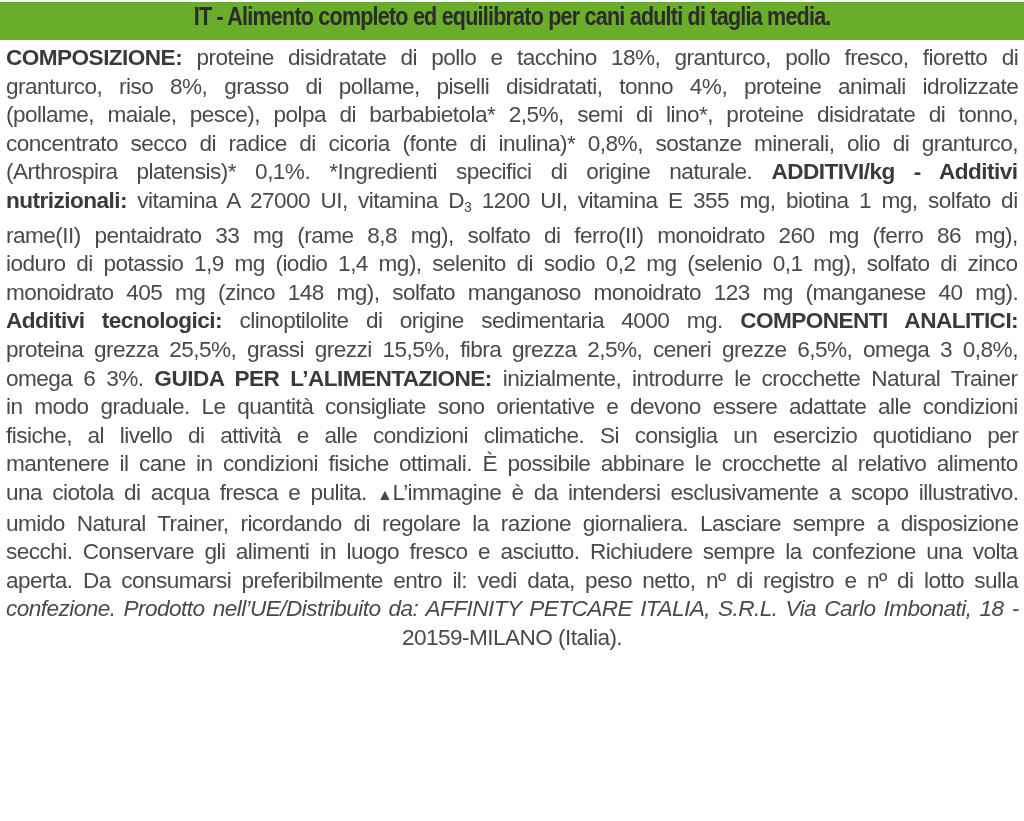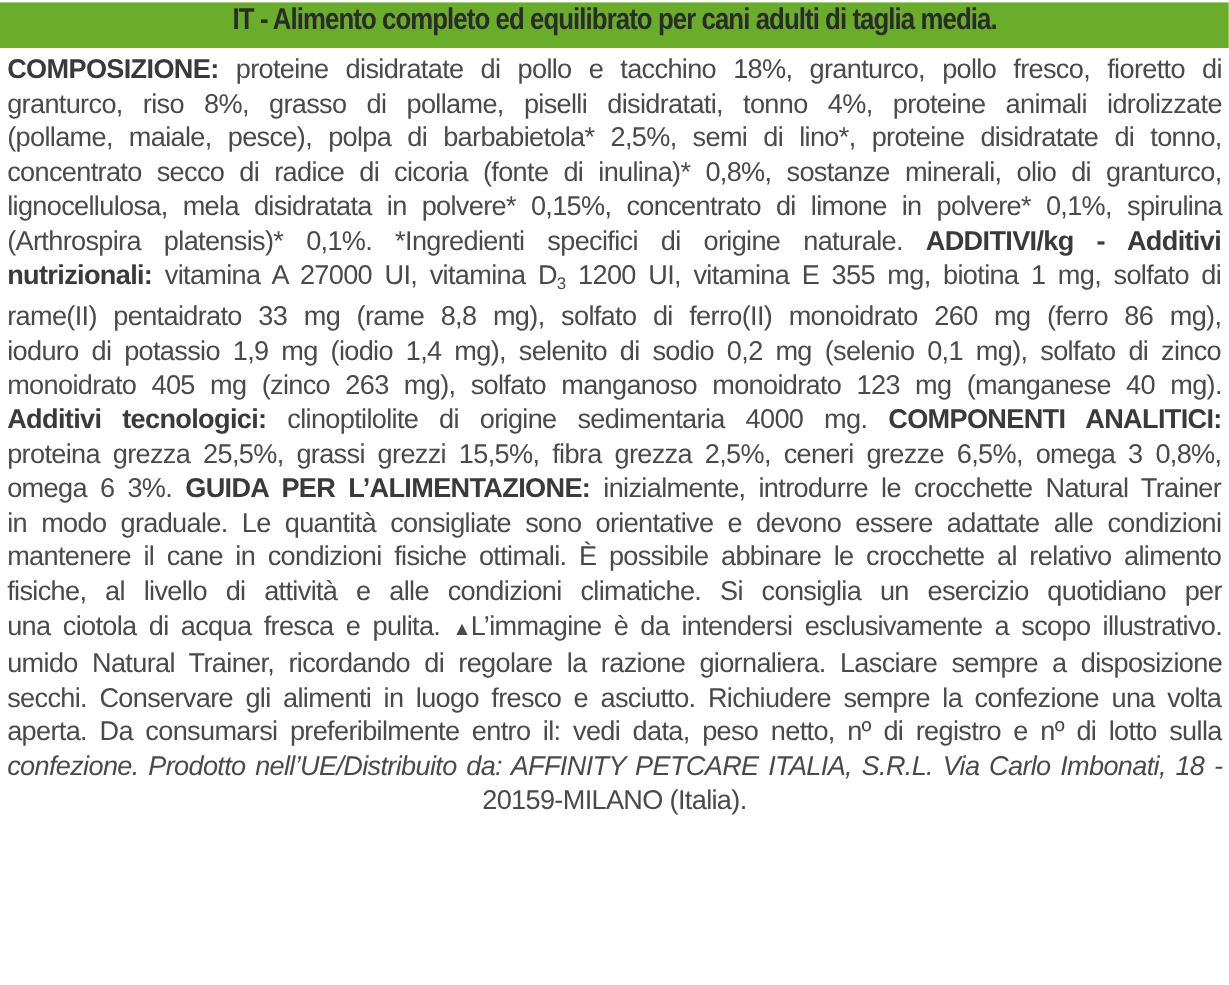"lignocellulosa, mela disidratata in" span.line { html: <span><span>lignocellulosa, mela disidratata in polvere* 0,15%, concentrato di limone in polvere* 0,1%, spirulina</span></span> -> none }
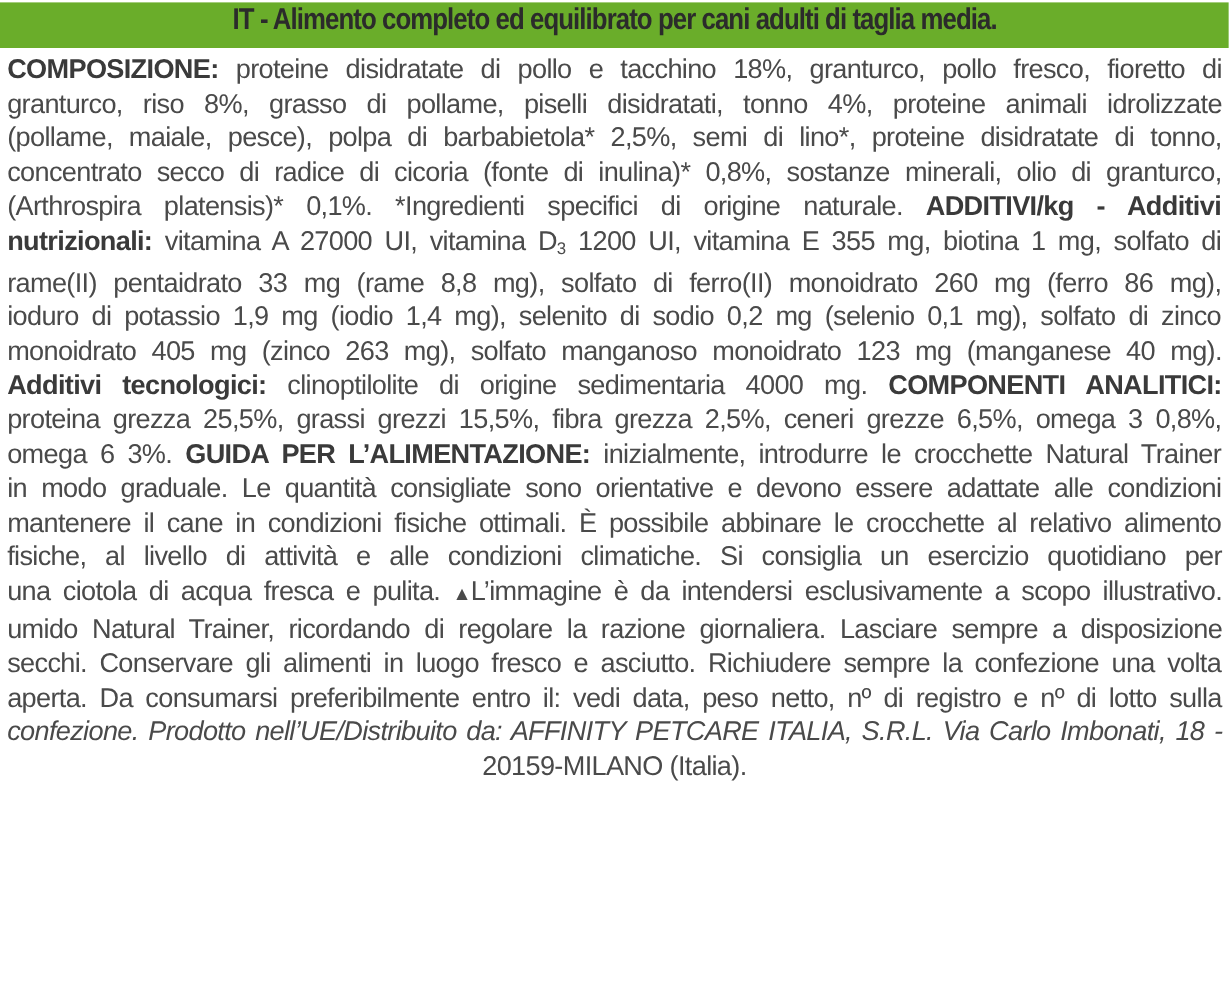"monoidrato 405 mg (zinco 263" span { text: 263 -> 148 }
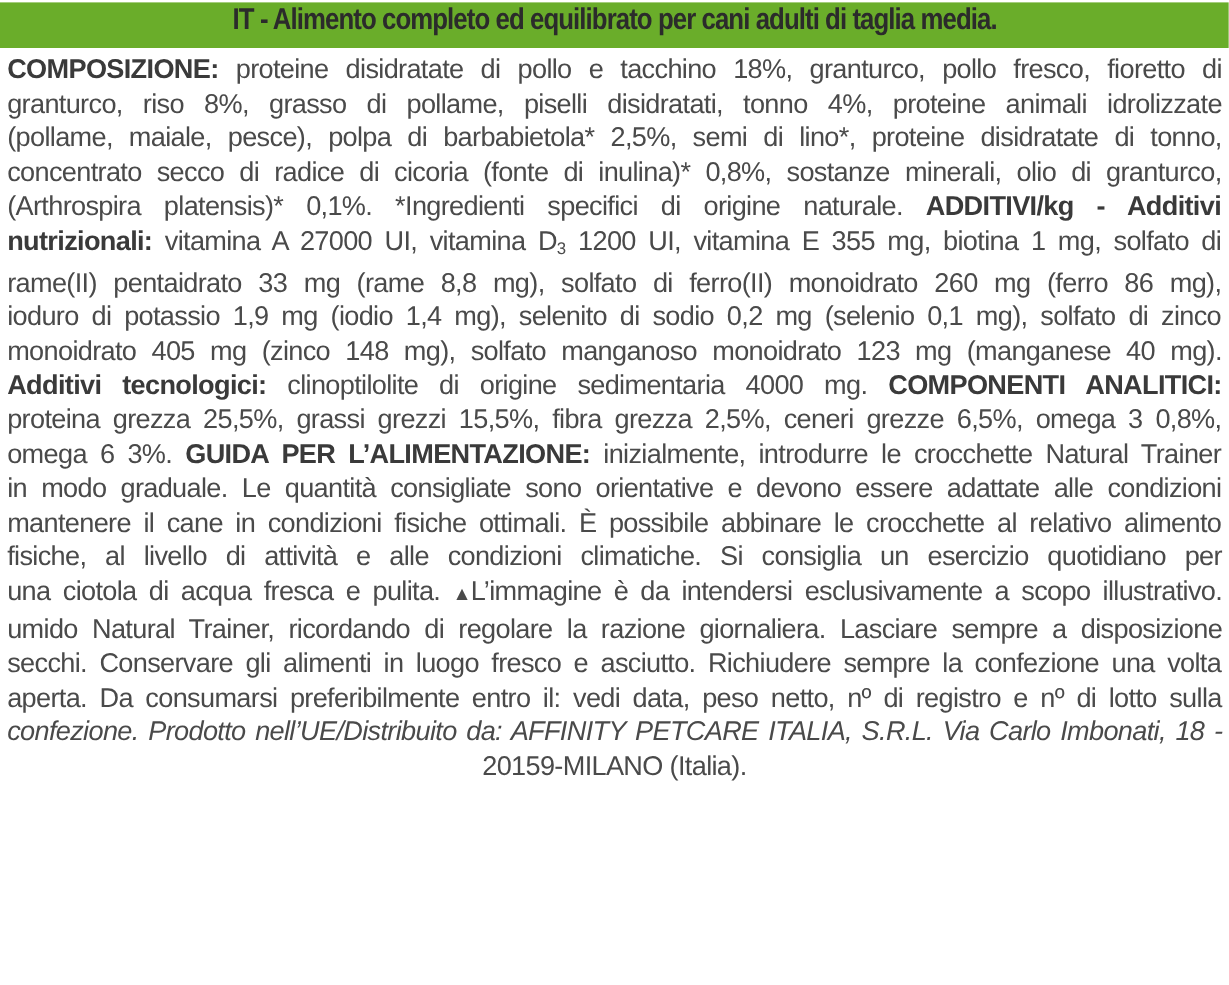"mantenere il cane in condizioni" span.line { order: before "fisiche, al livello di attività" -> after "fisiche, al livello di attività" }
